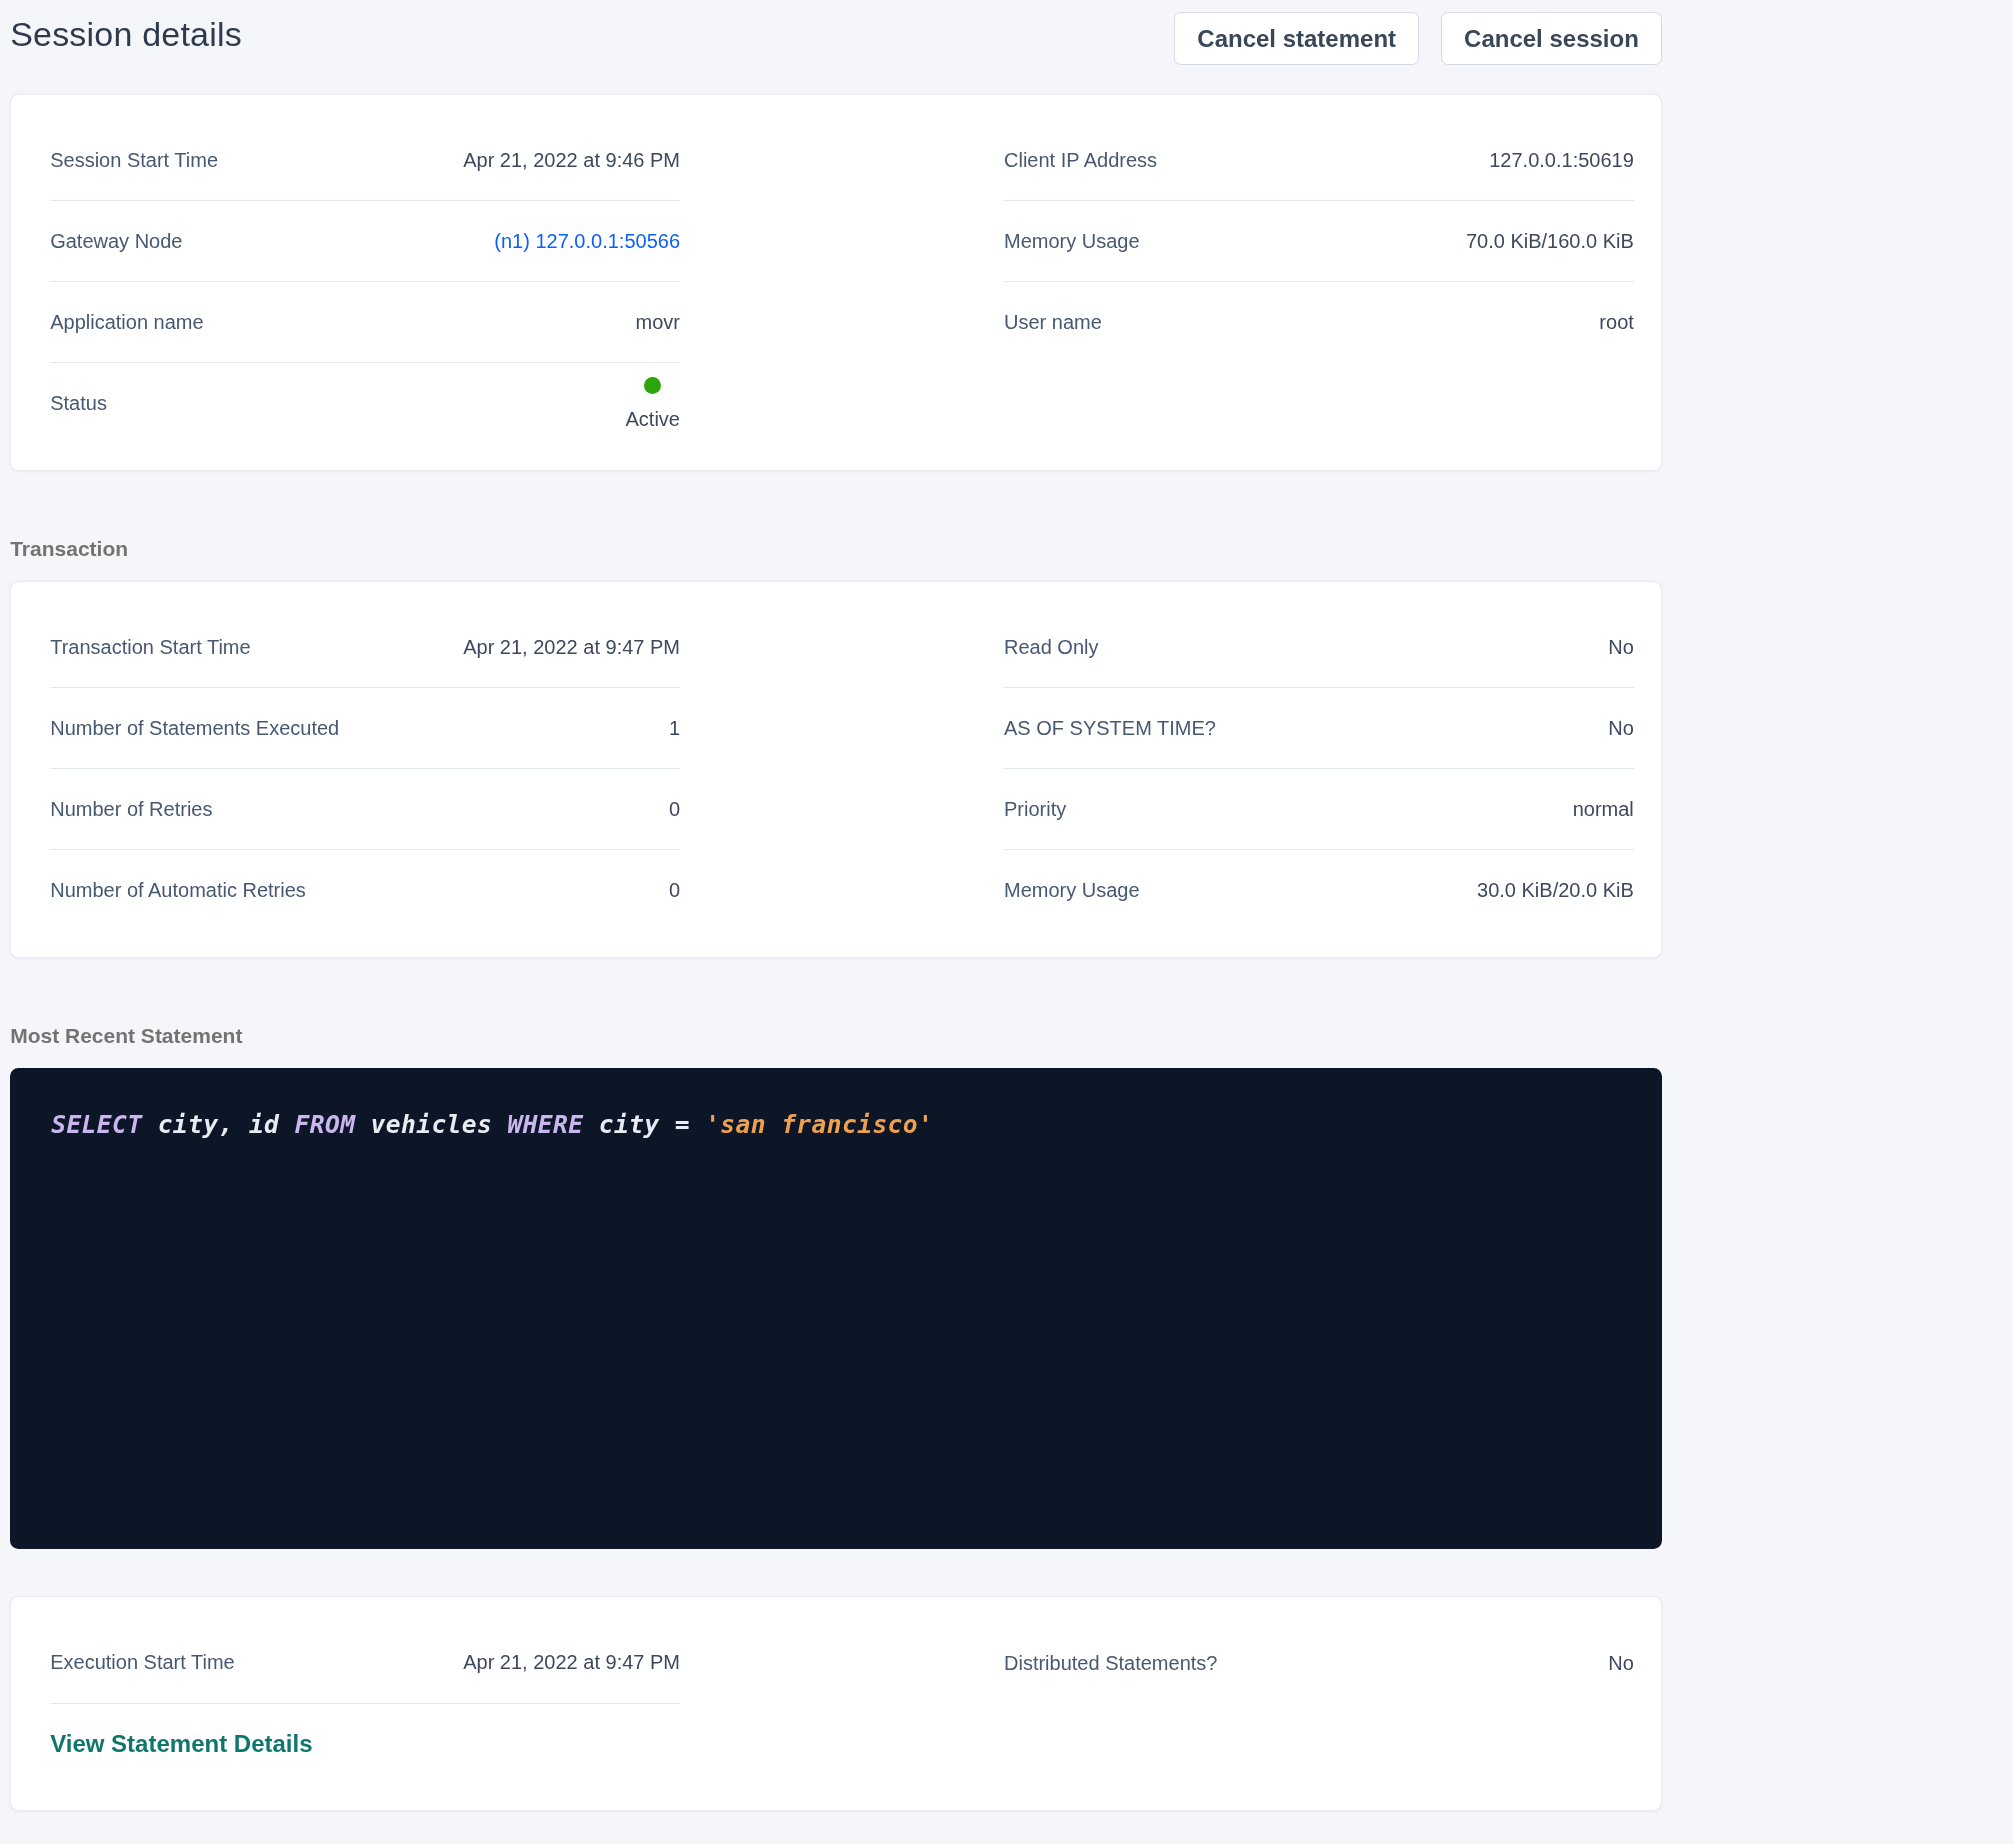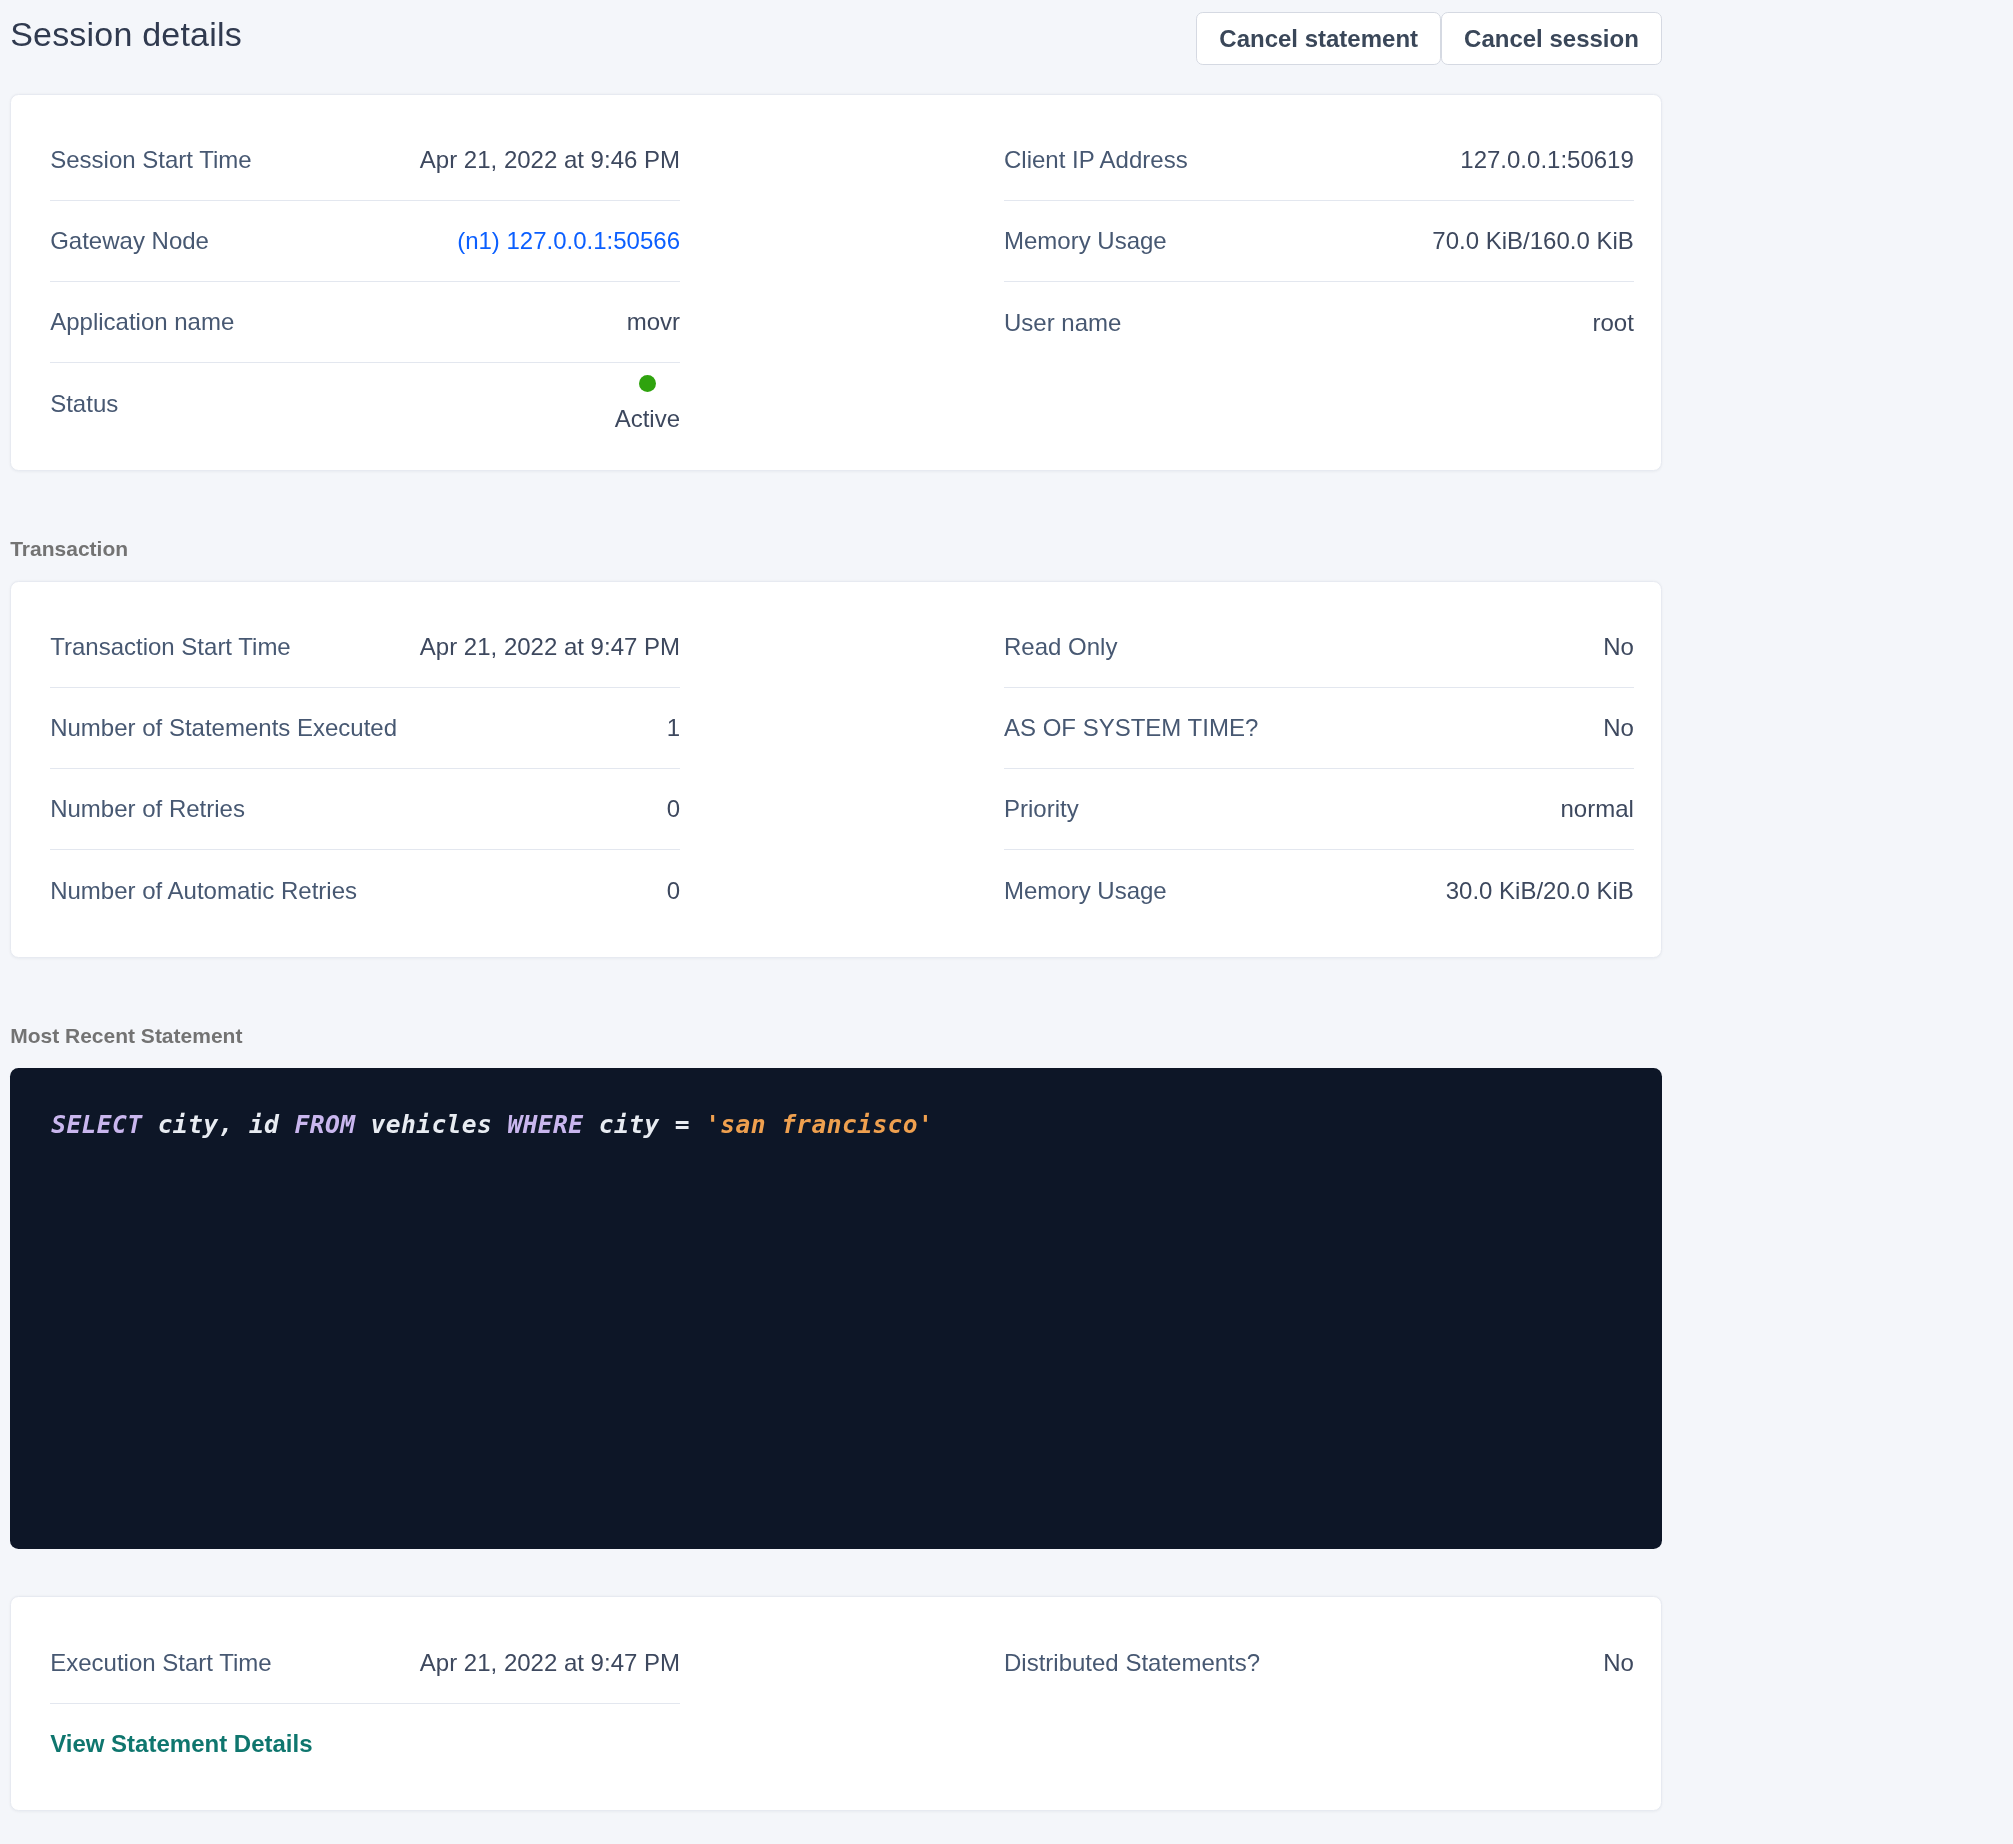"Cancel statement" .header-actions { gap: 0 -> 22px }
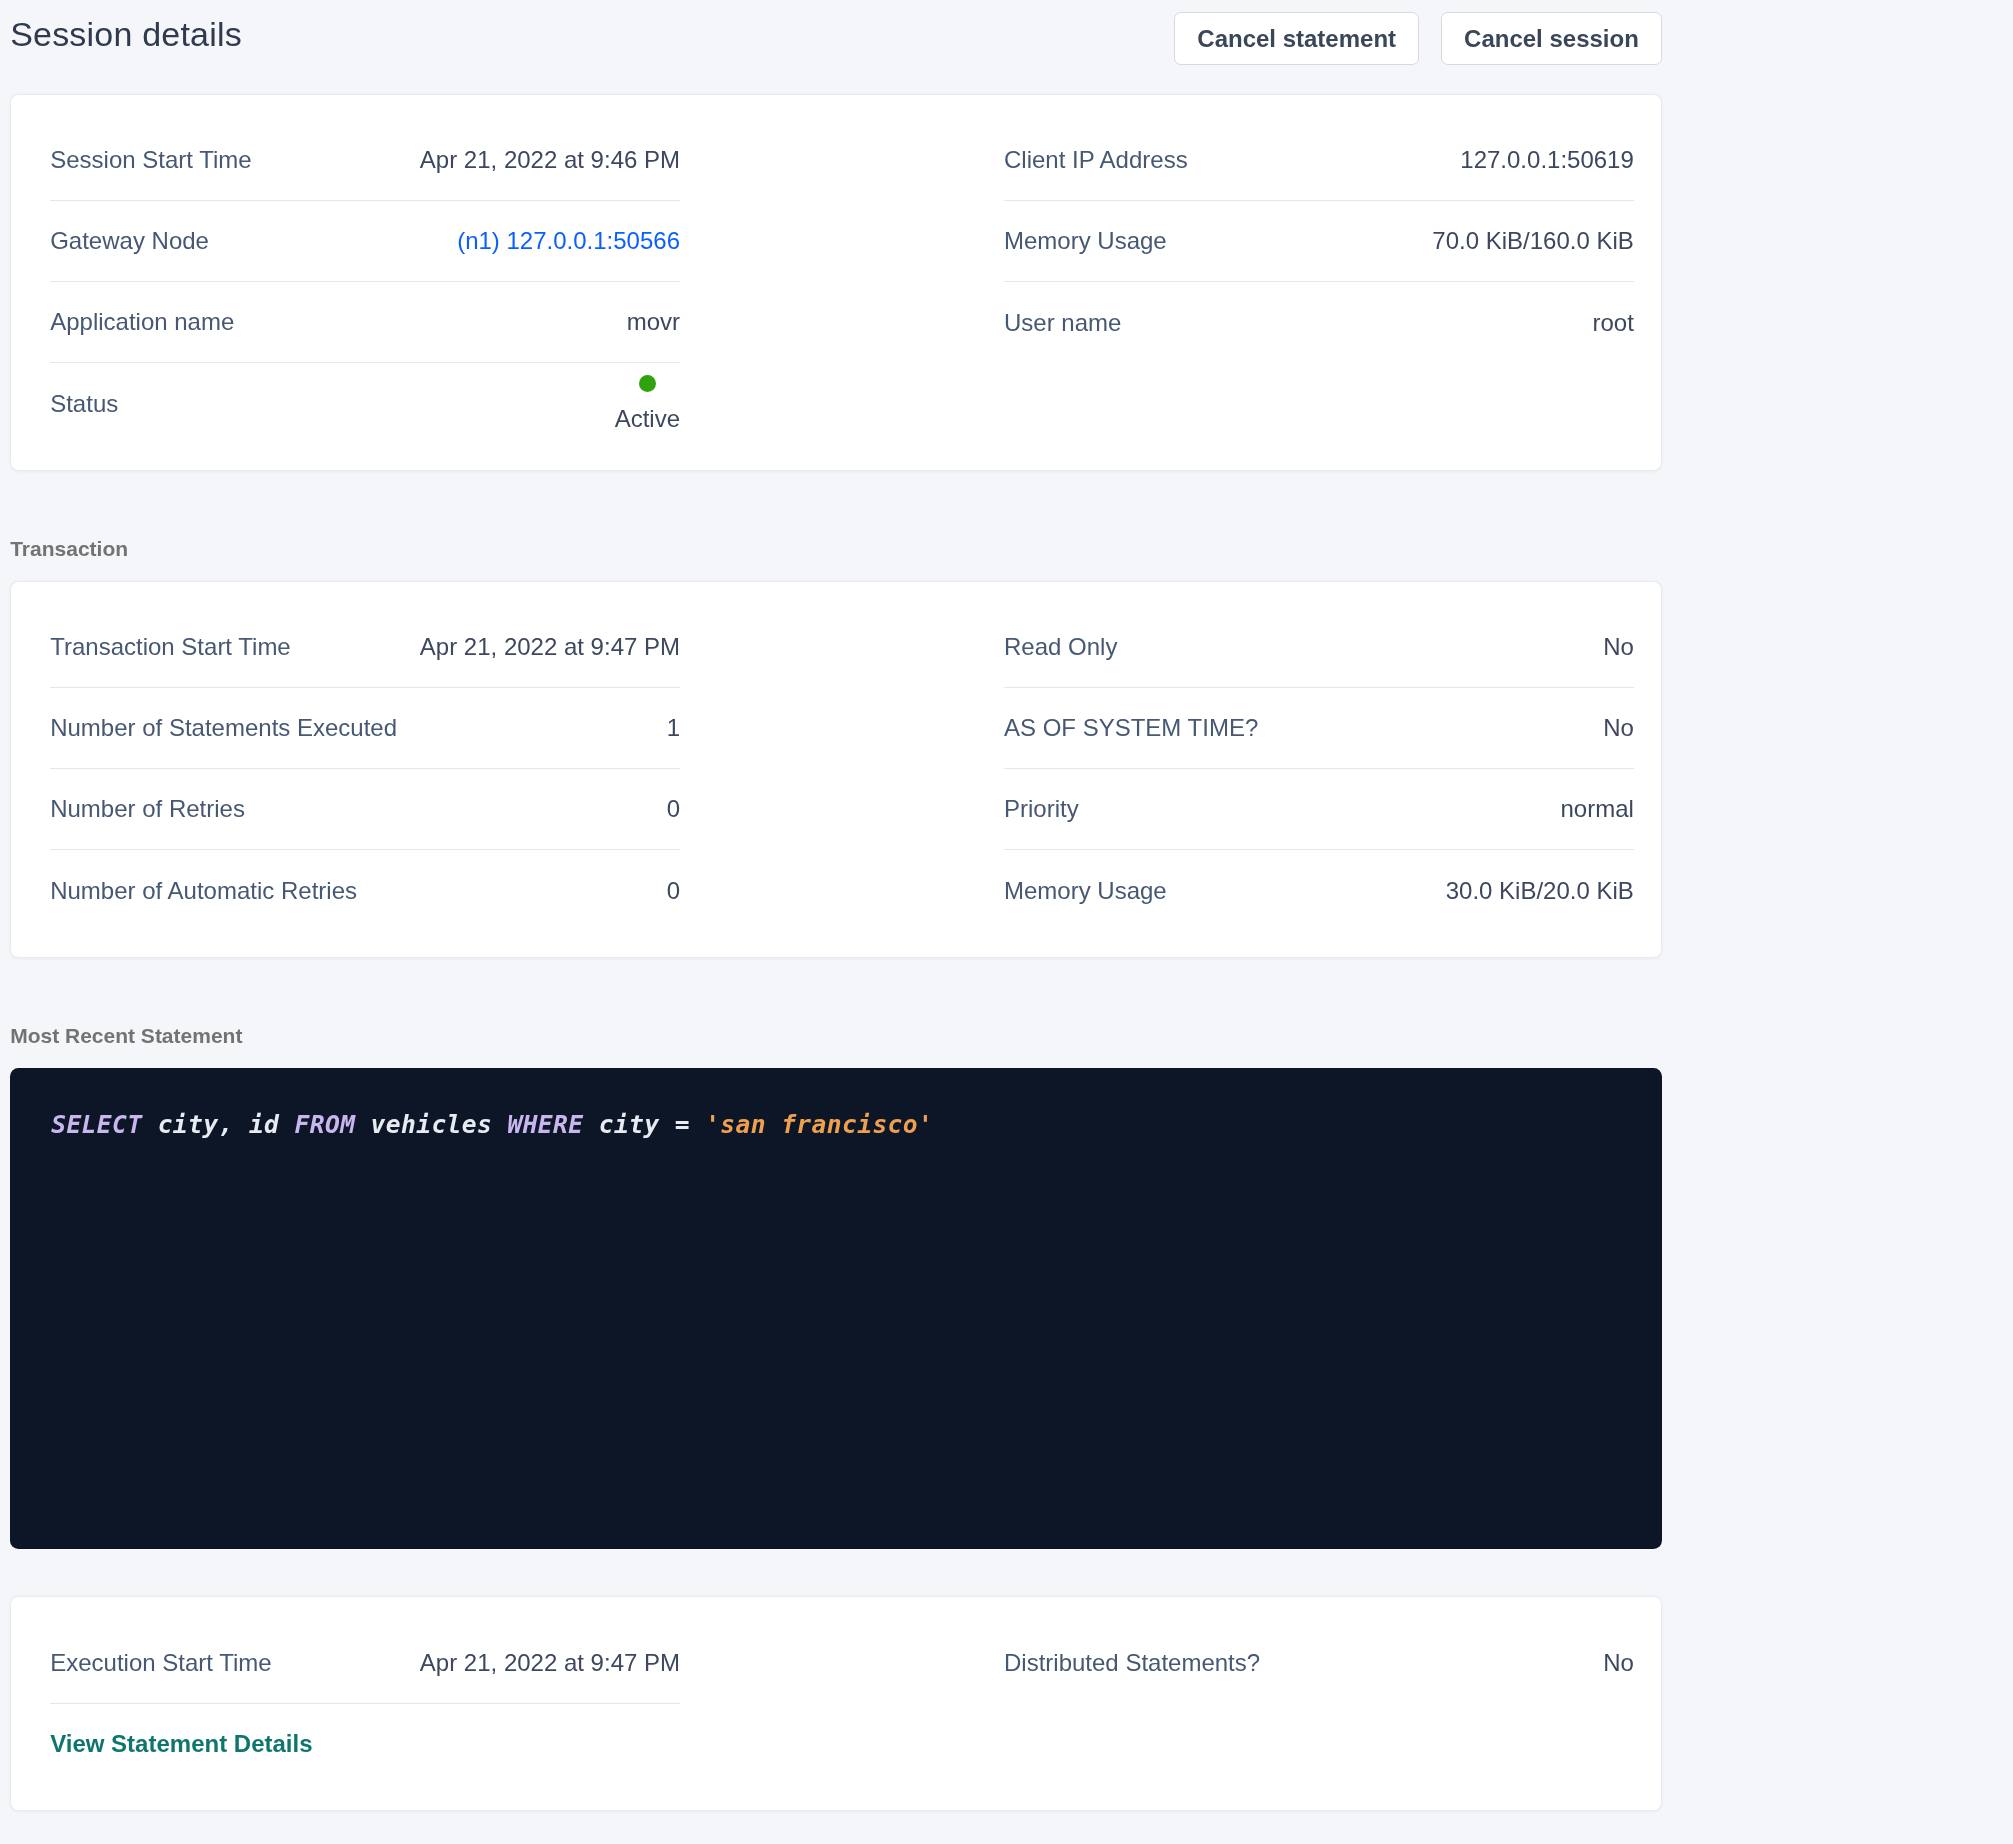"Session Start Time" .row { font-size: 24px -> 20px }
